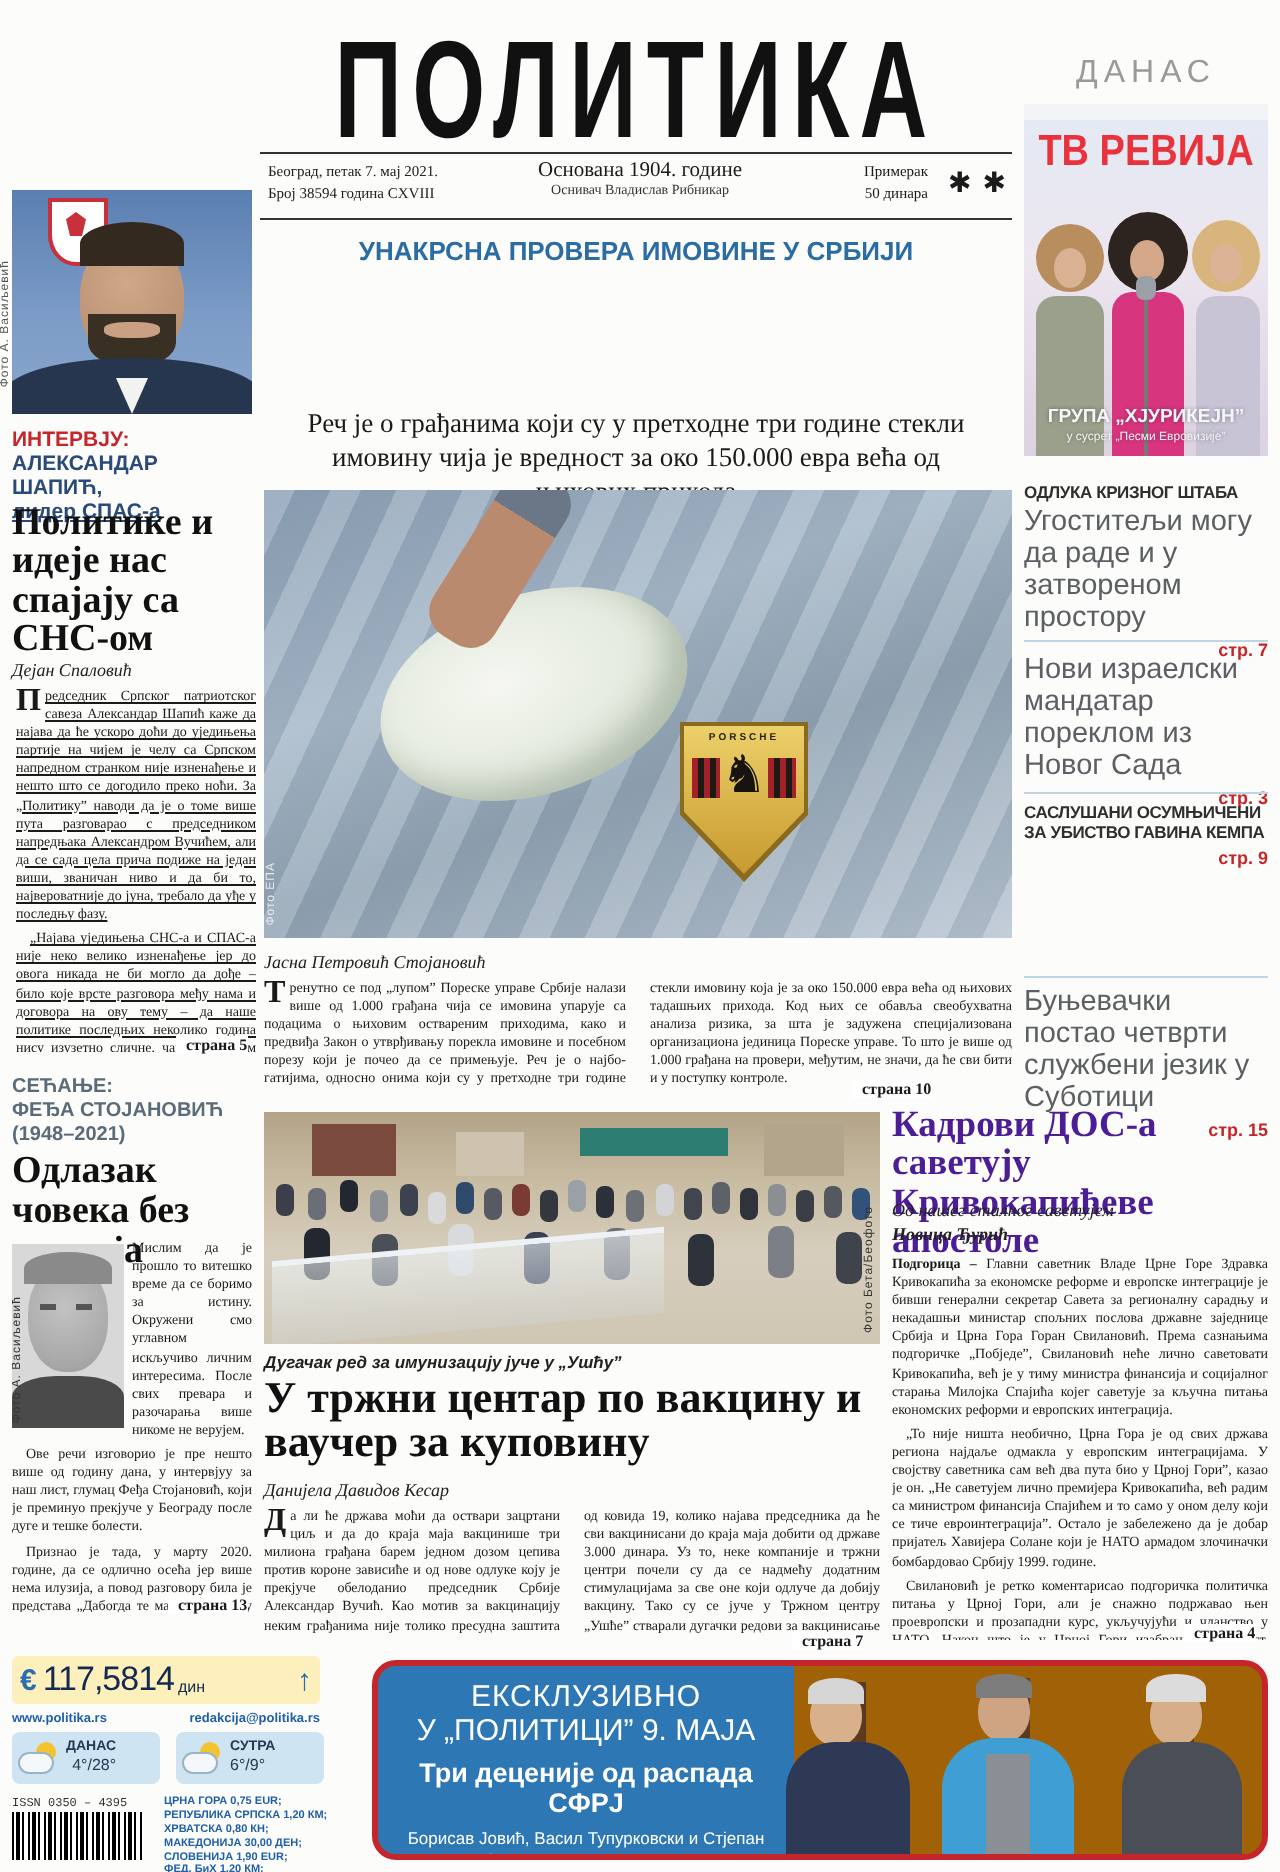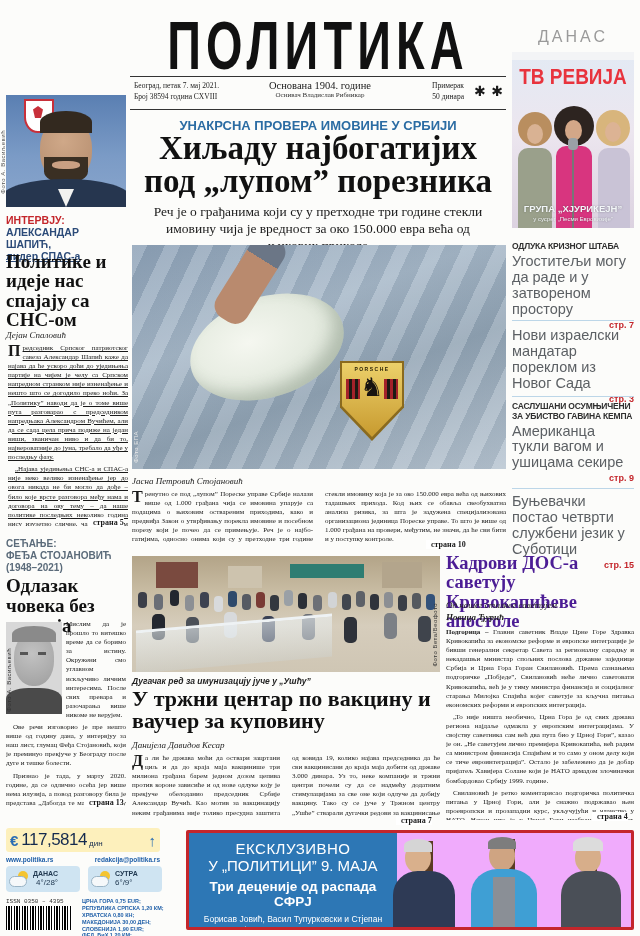"Хиљаду најбогатијих" div.abs { html: <div> <div>Хиљаду најбогатијих</div> <div>под „лупом” порезника</div> </div> -> none }
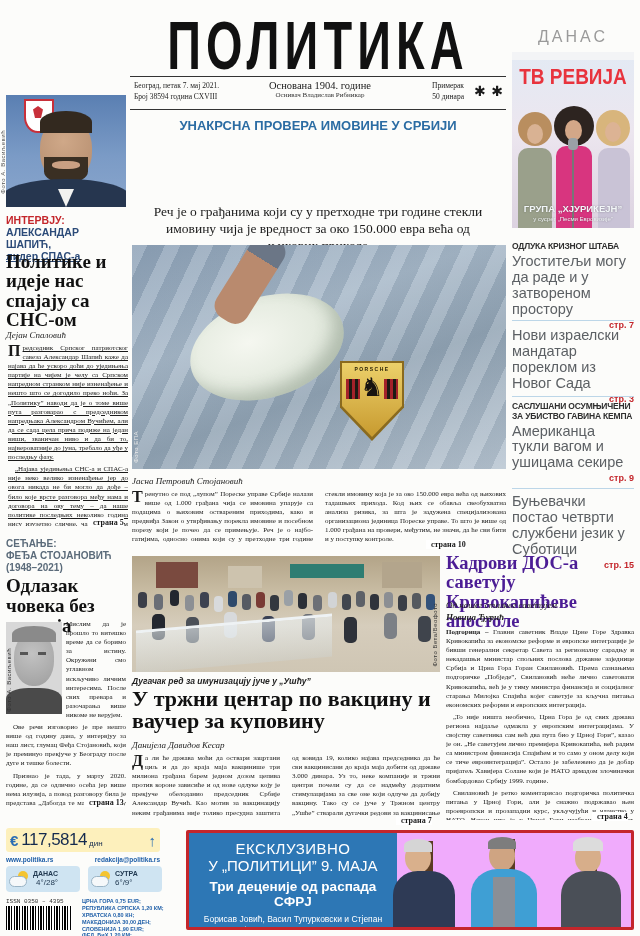"Американца тукли вагом и ушицама" div.railhead { html: <div>Американца тукли вагом и ушицама секире</div> -> none }
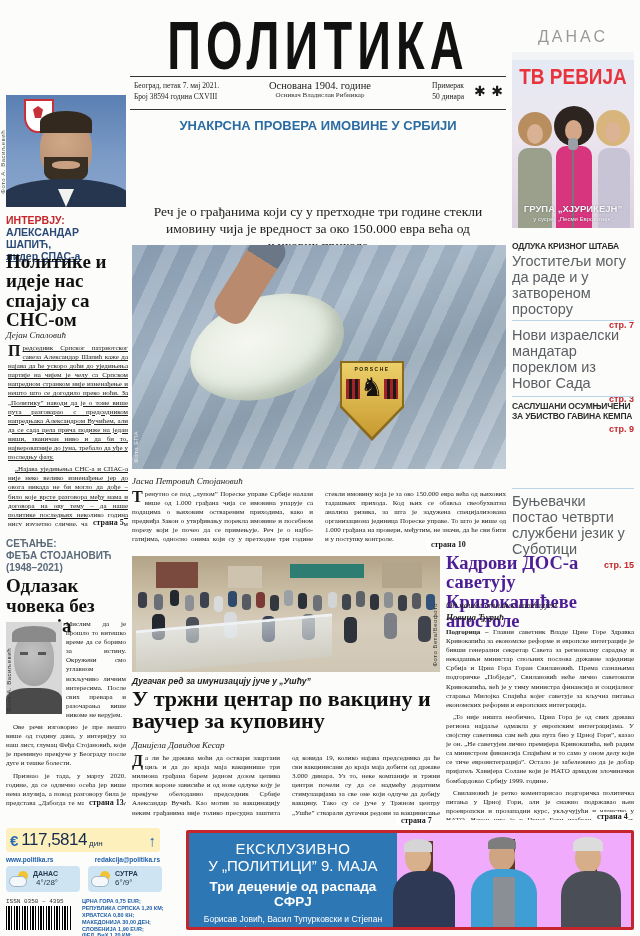"ЕКСКЛУЗИВНО" div.abs { background: #f0abfc -> #a16207; border-radius: 2px -> 12px }
